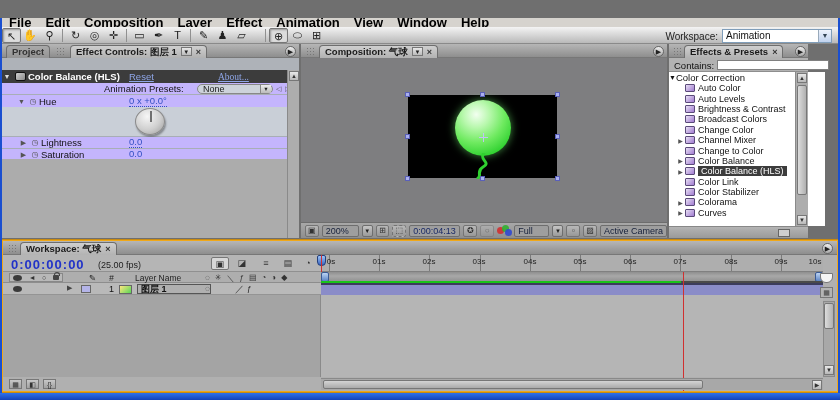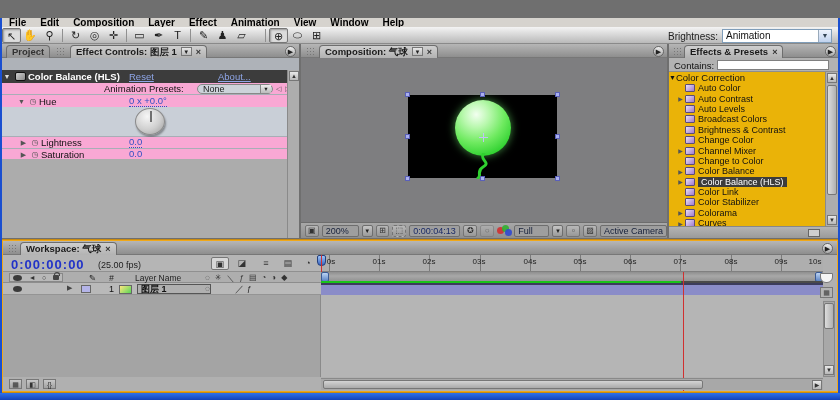"File" .menu-item { font-size: 10px -> 13px }
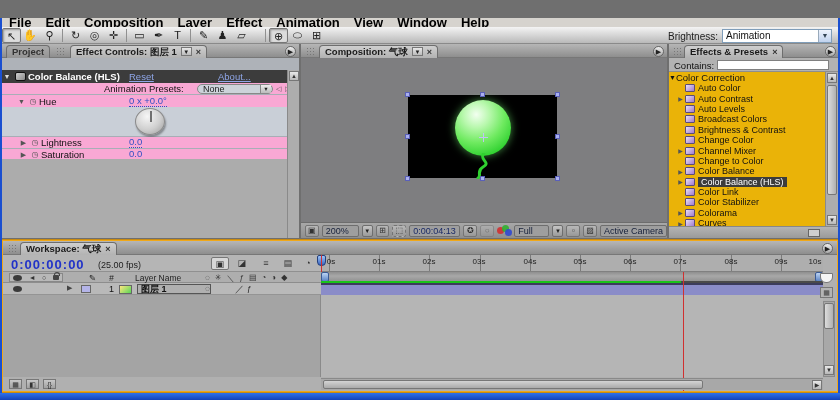"Brightness:" span.lbl { text: Brightness -> Workspace }
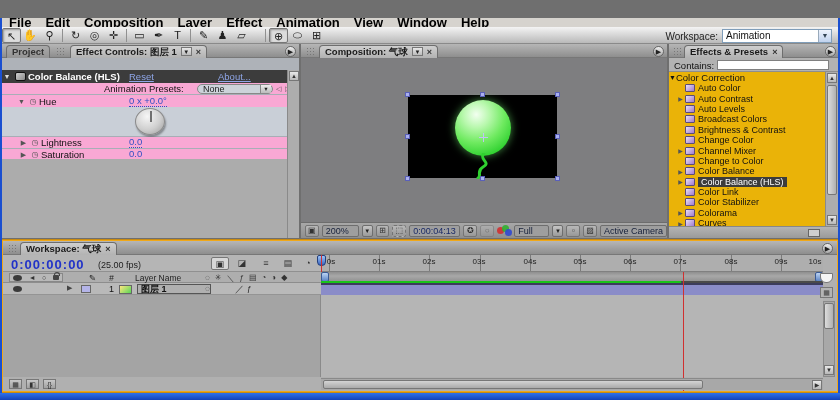"Effects & Presets ×" .fxp { width: 169px -> 139px }
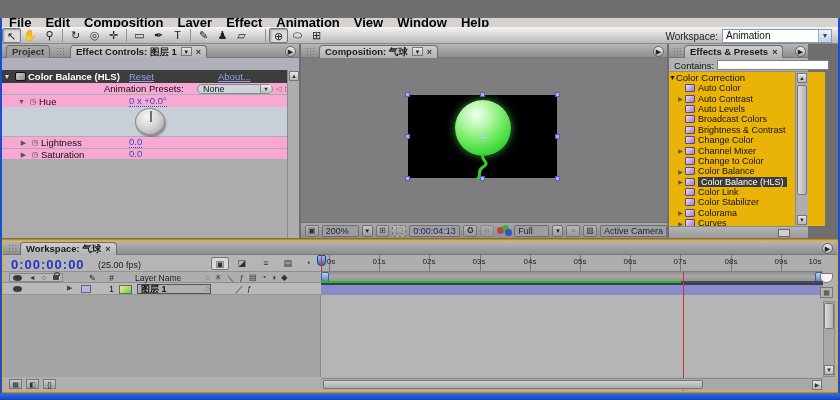"About..." span.lnk { font-family: none -> Liberation Serif, serif }
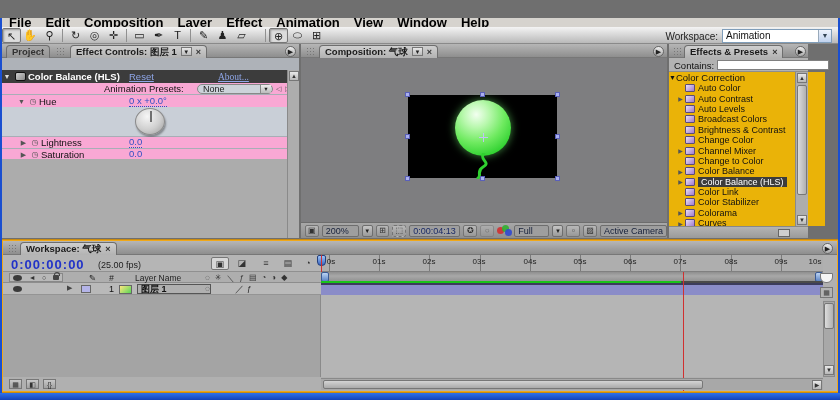"Color Correction" .fxlist { background: #eab308 -> #ffffff }
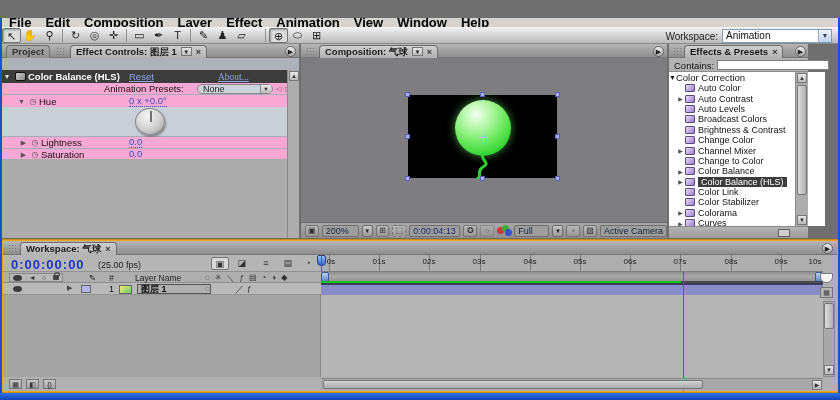"Animation Presets:" .ecrow { background: #f9a8d4 -> #c4b5fd }
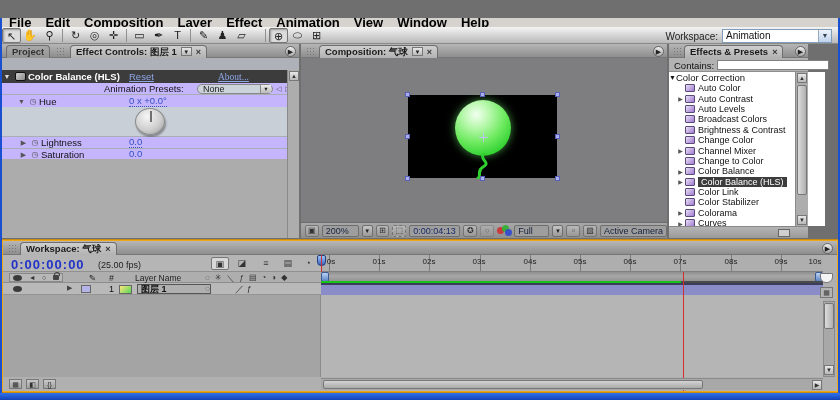"Auto Contrast" div.fxrow { html: <div> <span>▶</span> <span></span> <span>Auto Contrast</span> </div> -> none }
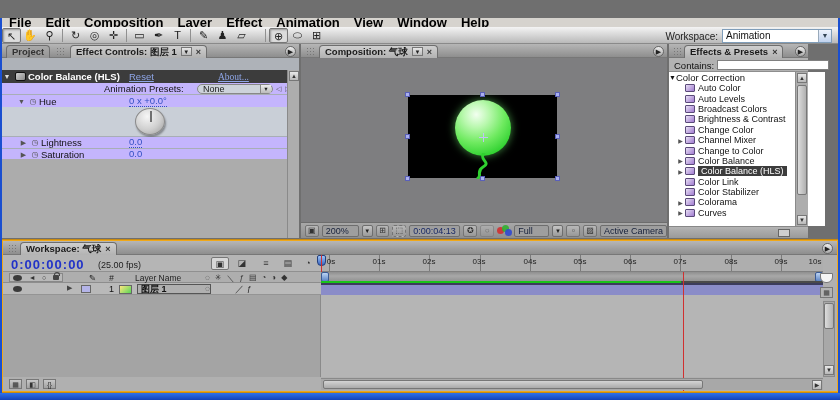"Broadcast Colors" div.fxrow { order: before "Brightness & Contrast" -> after "Brightness & Contrast" }
